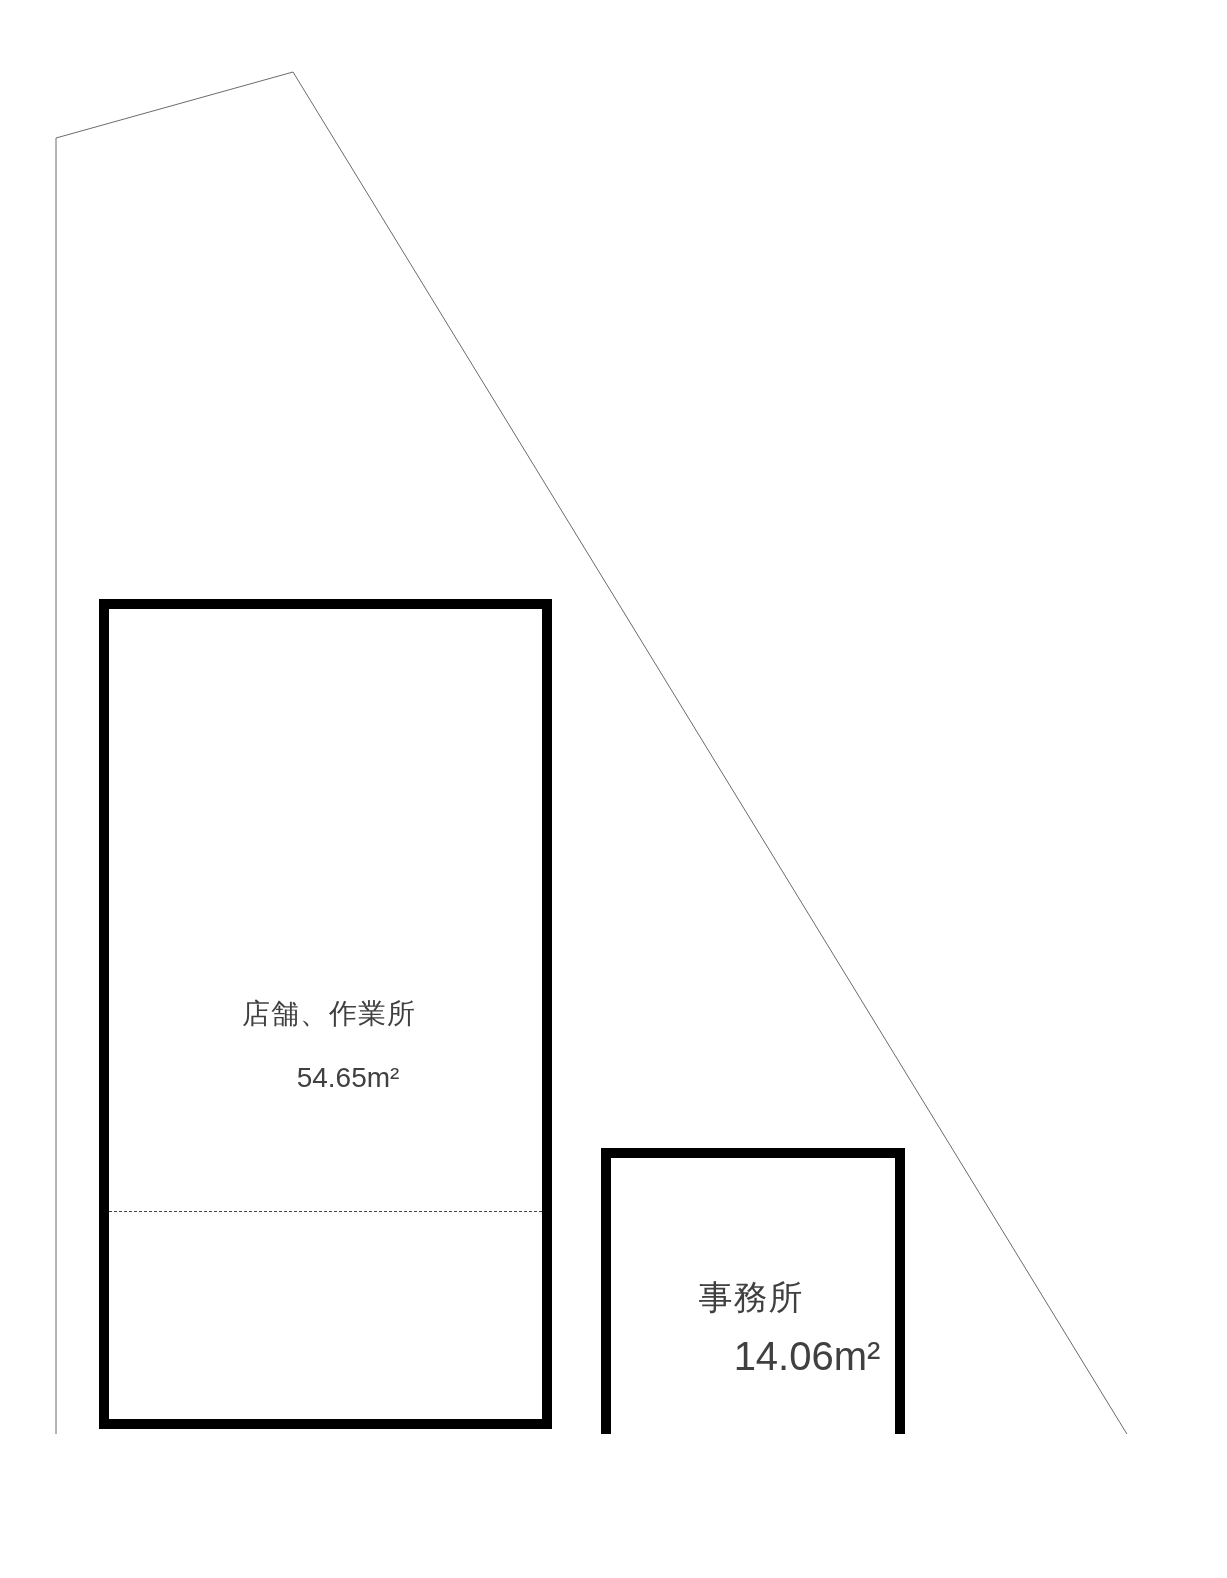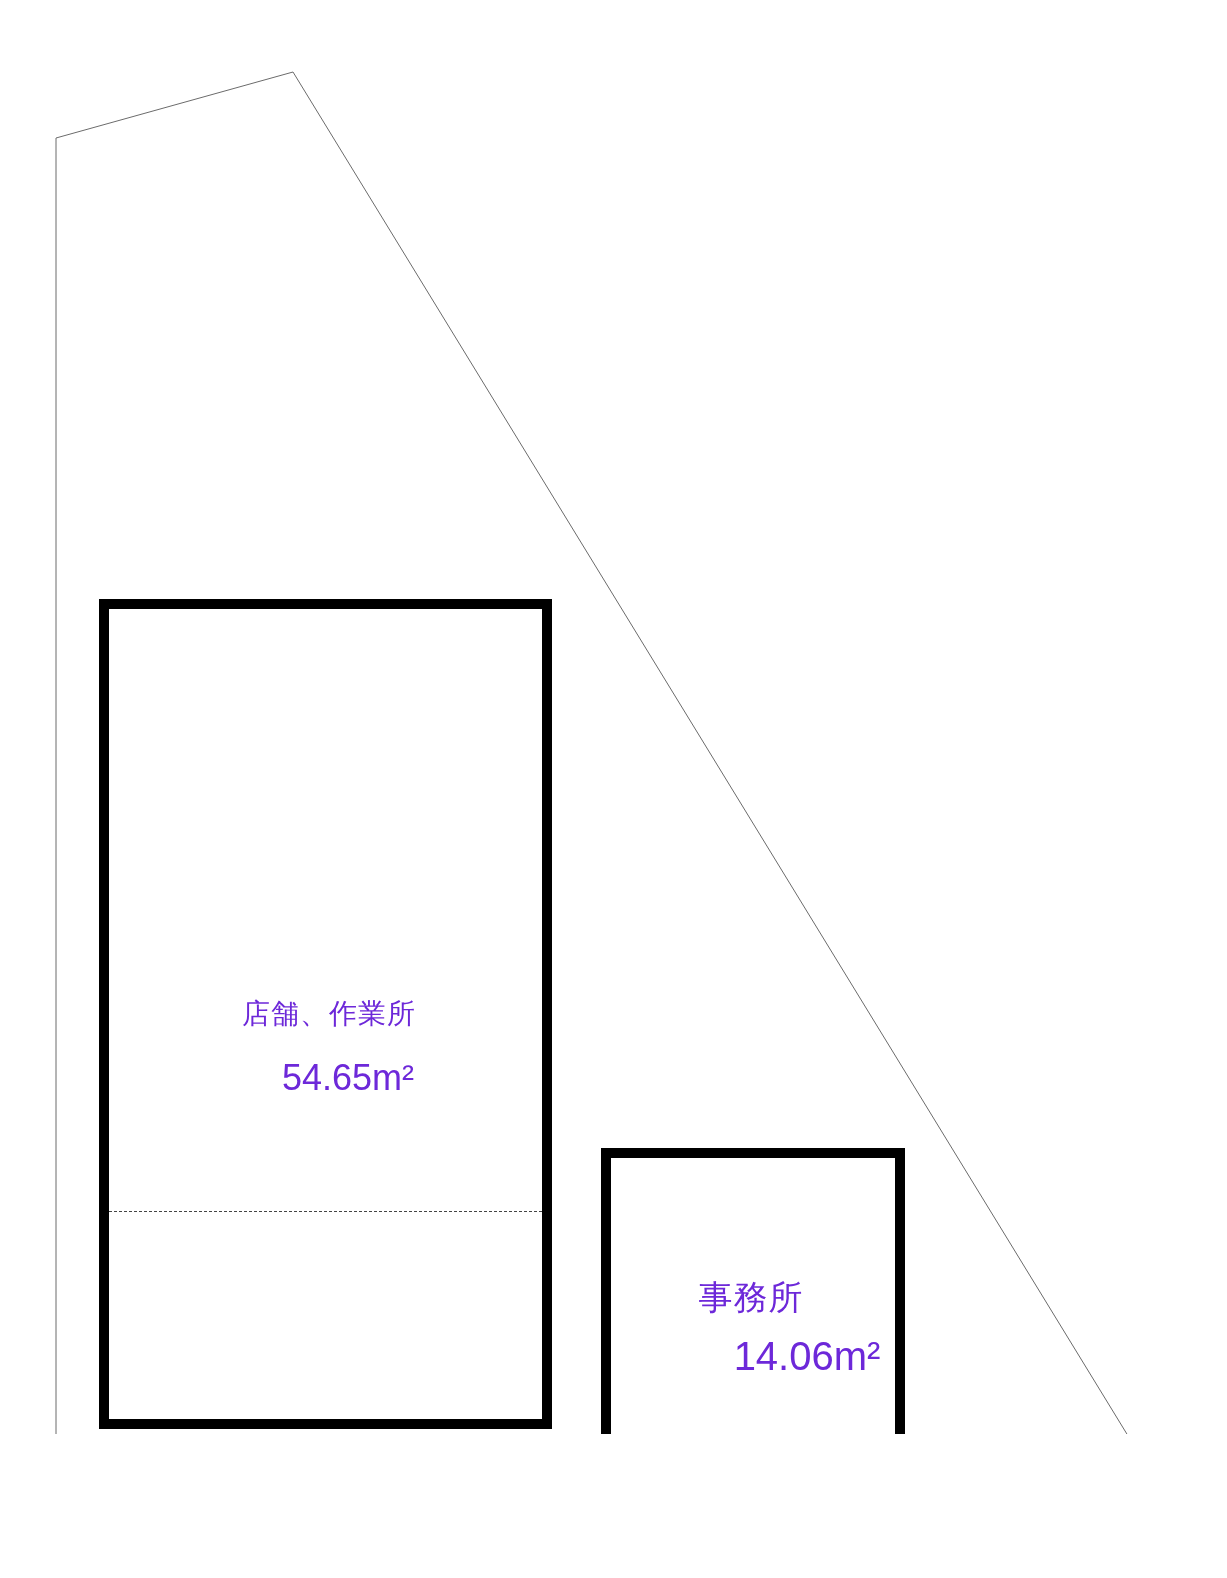"店舗、作業所" .canvas { color: #6d28d9 -> #404040 }
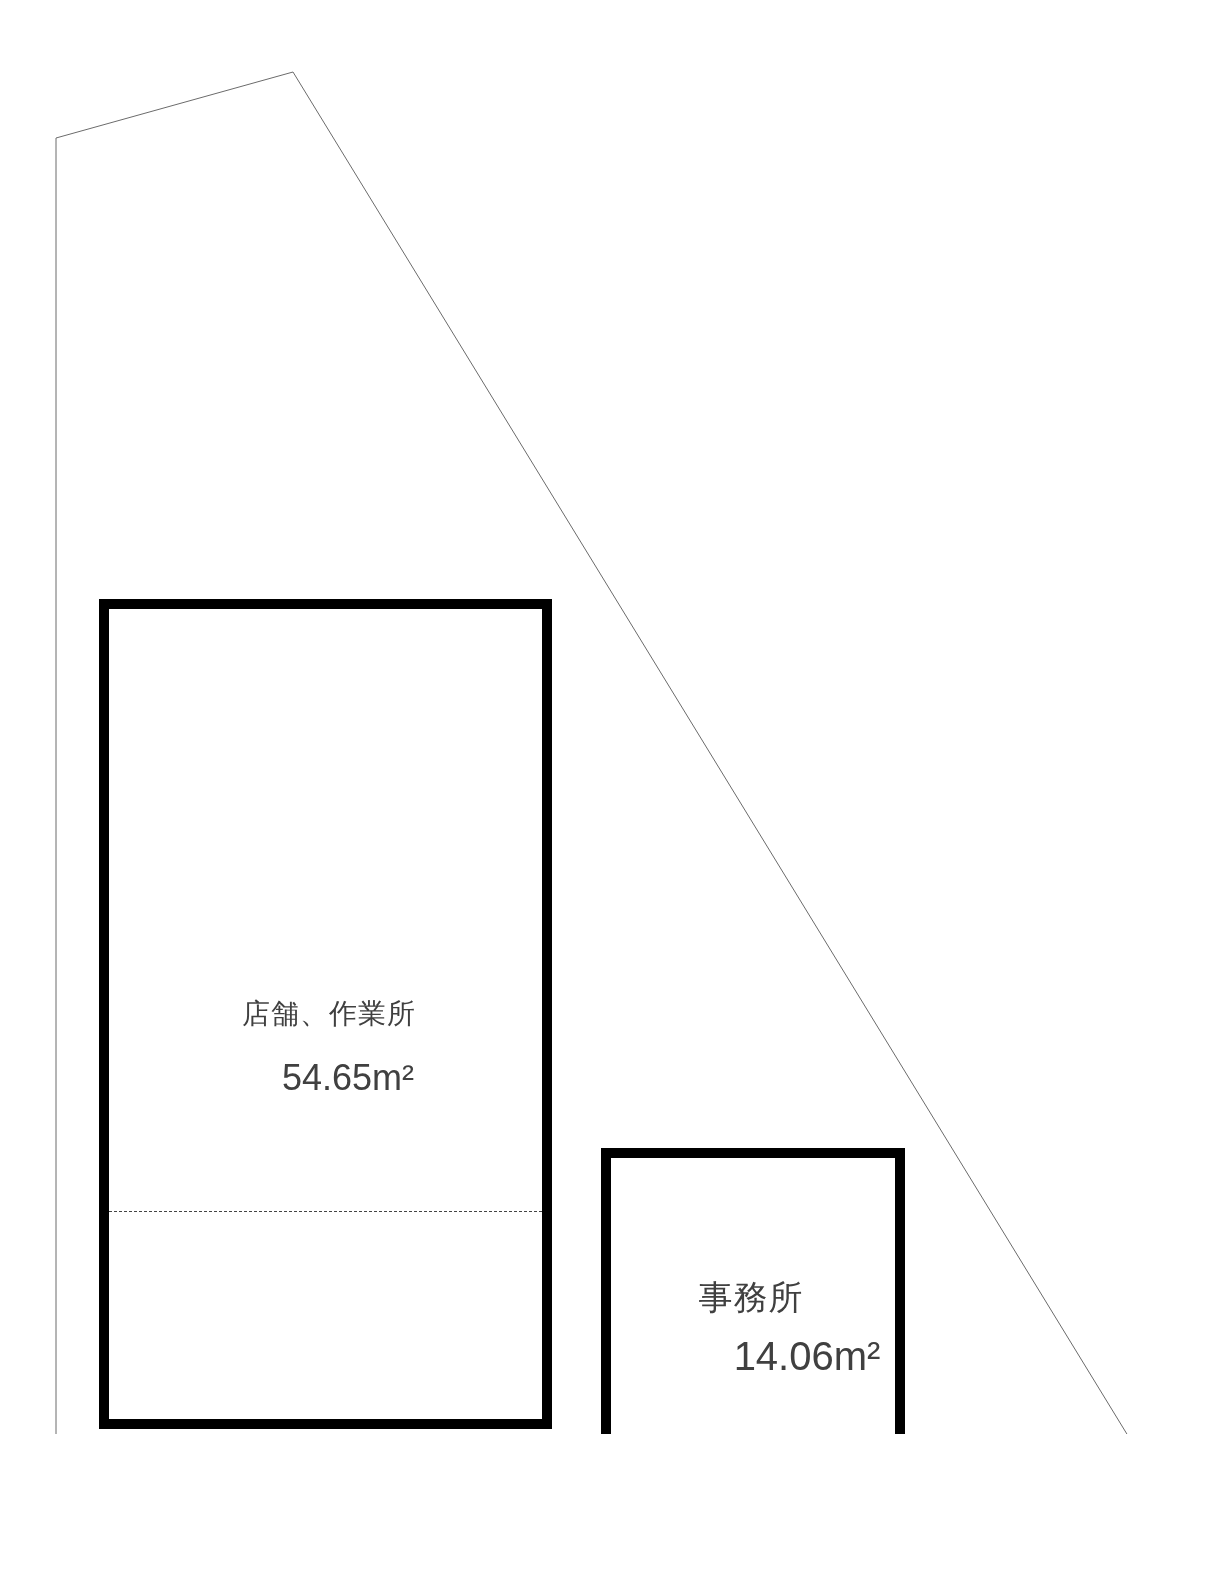"54.65m²" .area-shop { font-size: 36px -> 28px }
